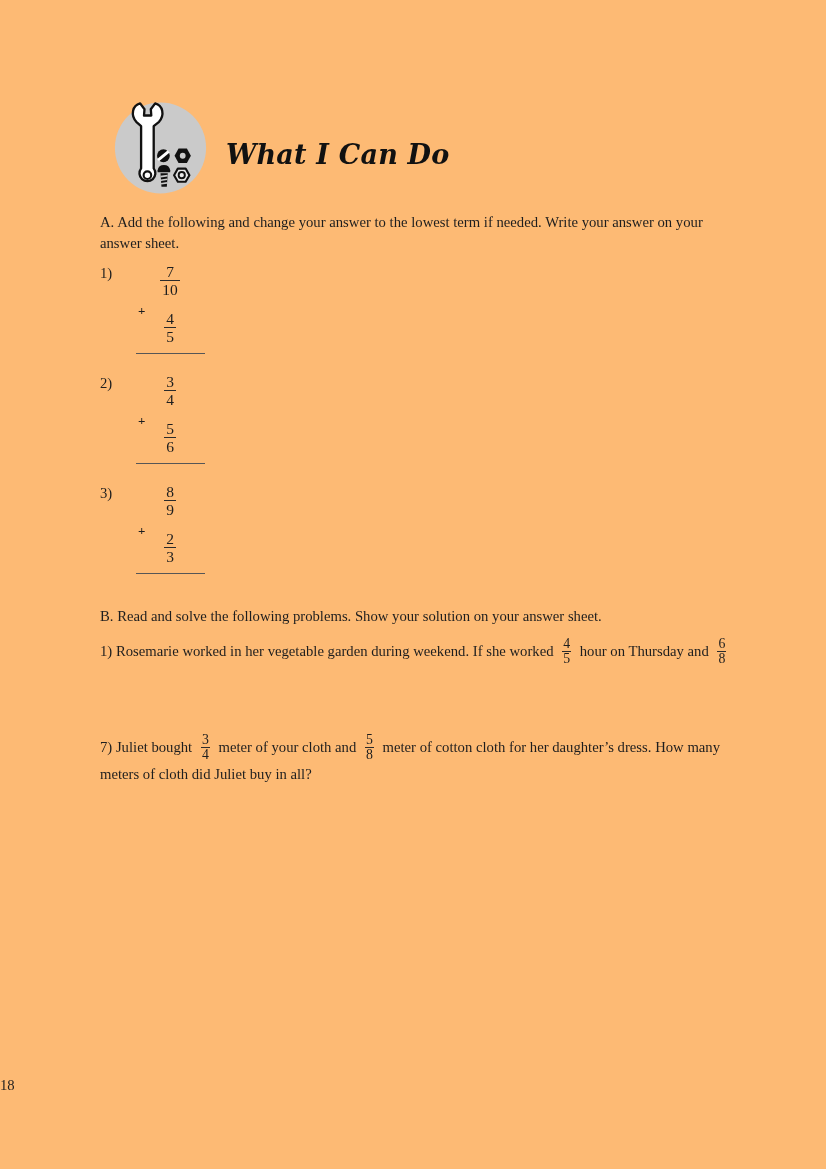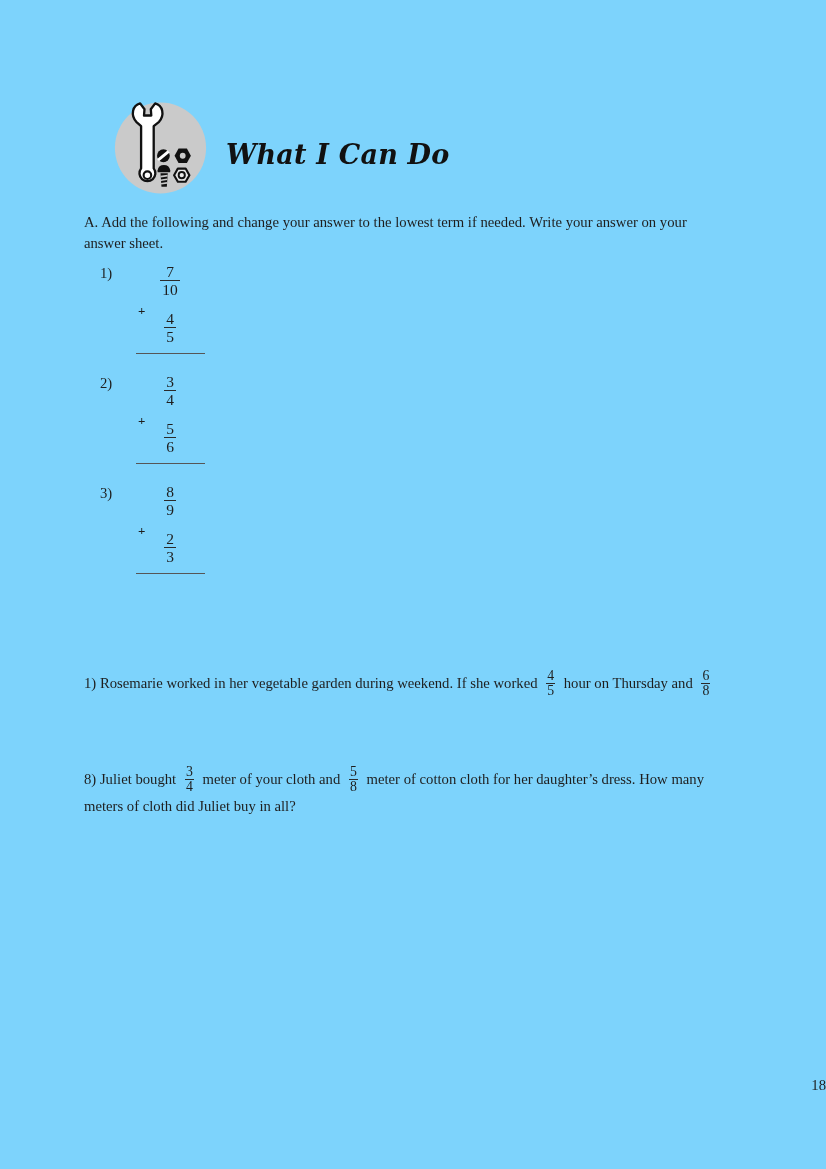"What I Can Do" .page { background: #7dd3fc -> #fdba74 }
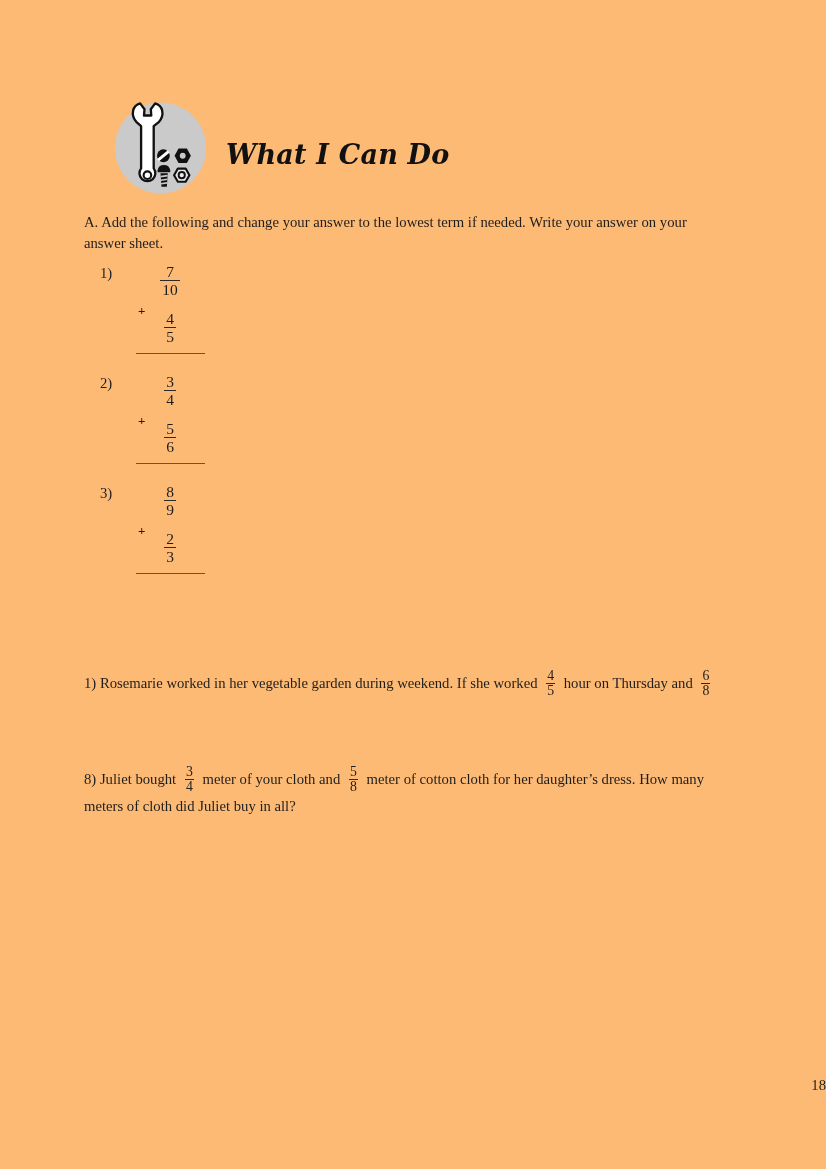"A. Add the following and" .para { left: 84px -> 100px }
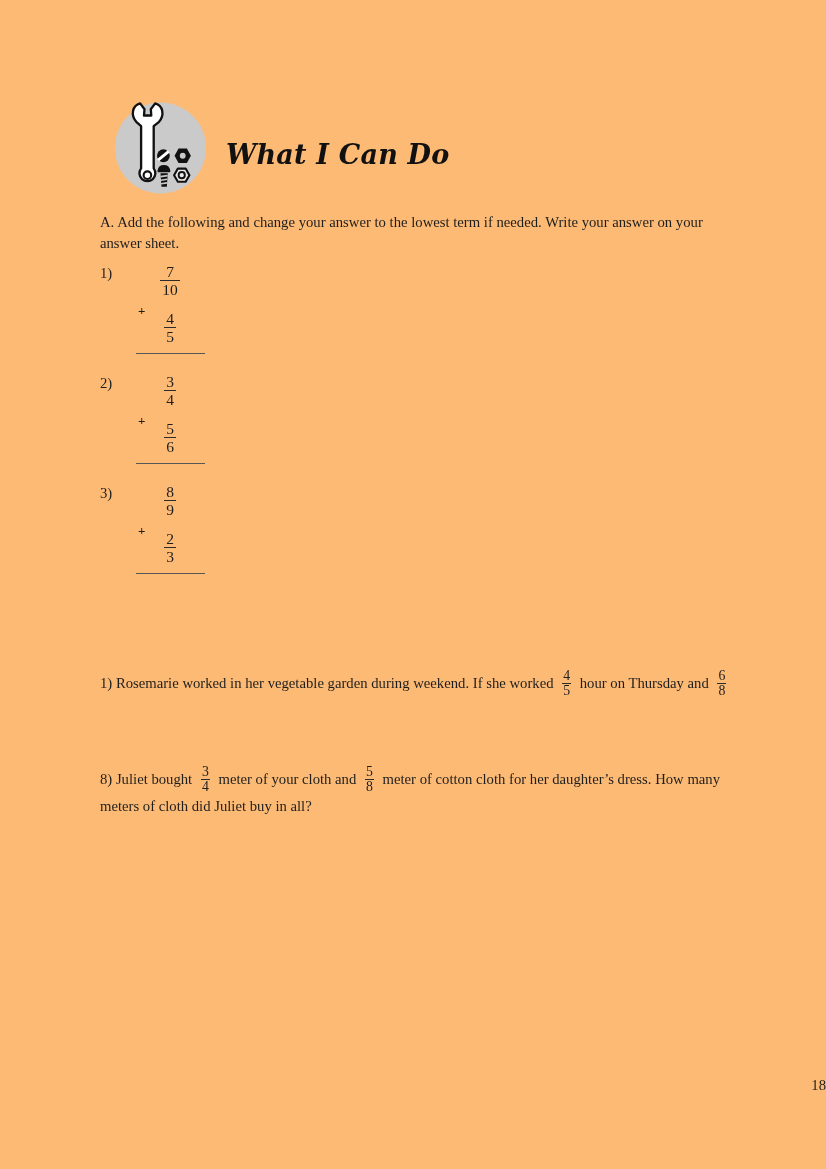"B. Read and solve the" p.para { html: none -> <p>B. Read and solve the following problems. Show your solution on your answer sheet.</p> }
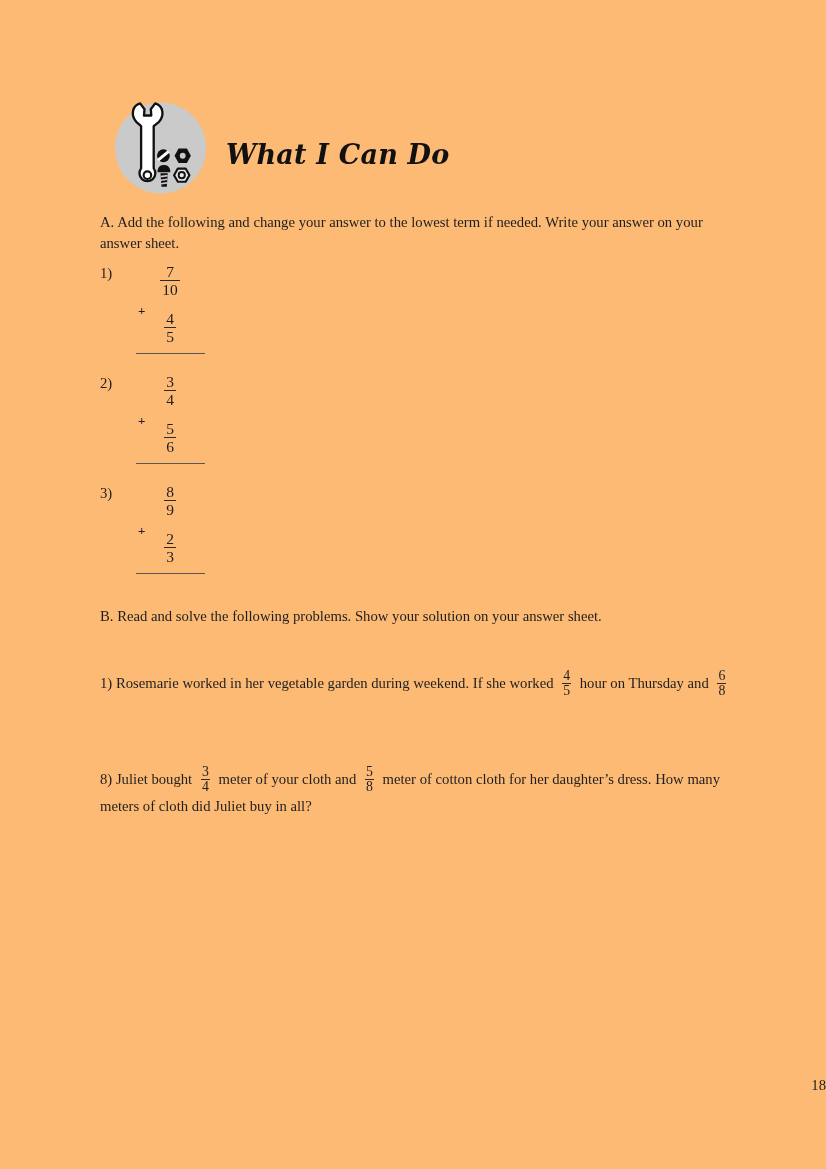"1) Rosemarie worked in her" .wordp { margin-top: 32px -> none }
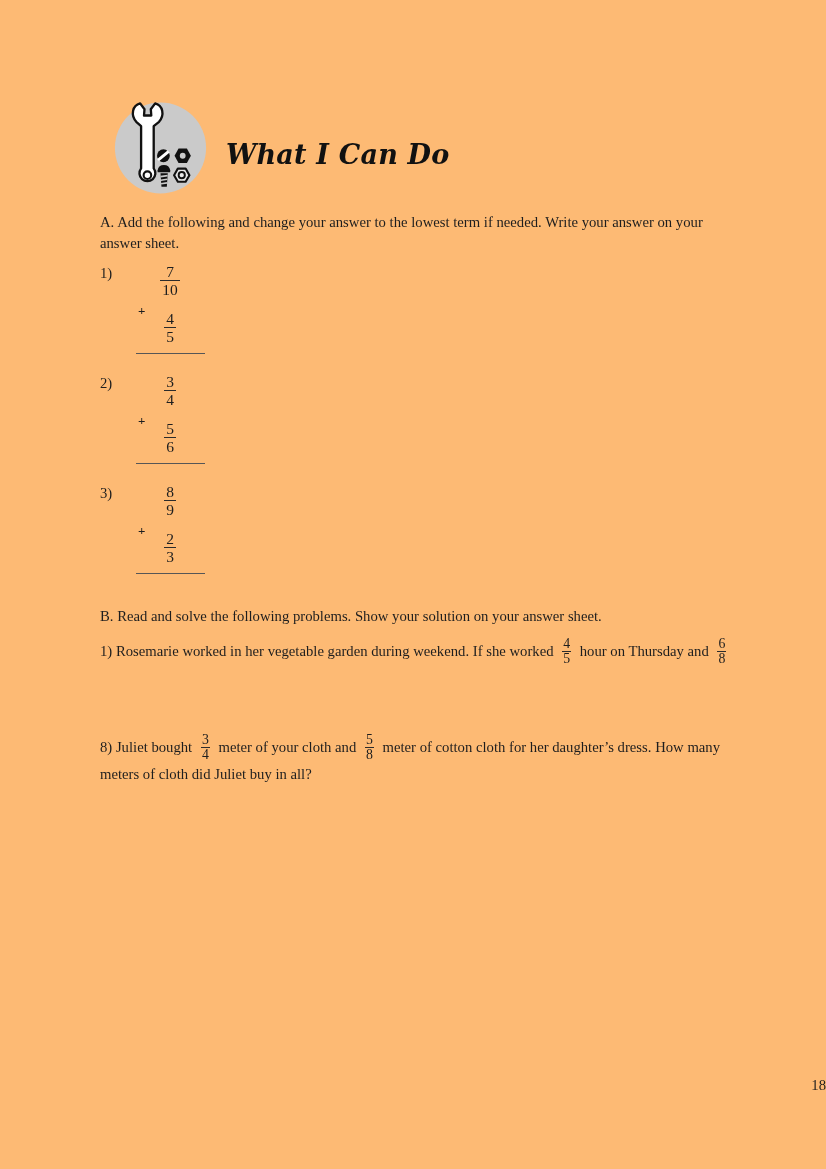"8) Juliet bought" span { text: 8 -> 7 }
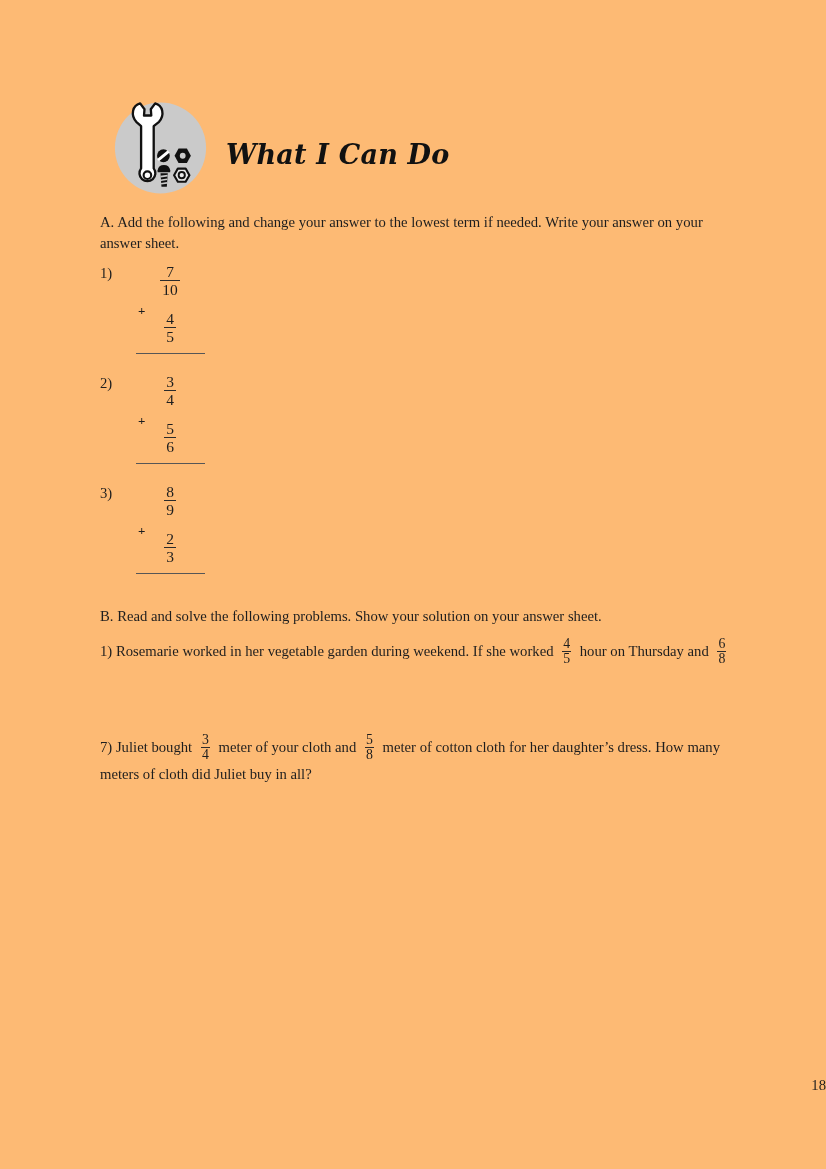"18" .pagenum { text-align: right -> left }
